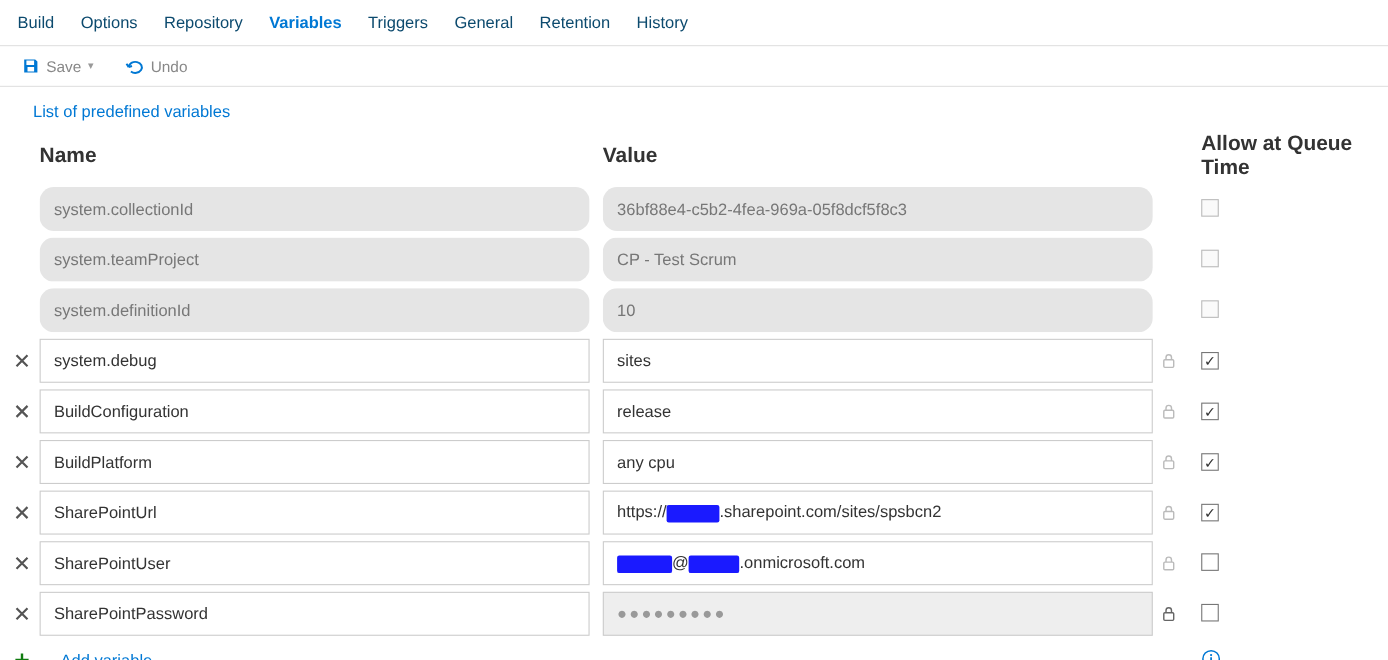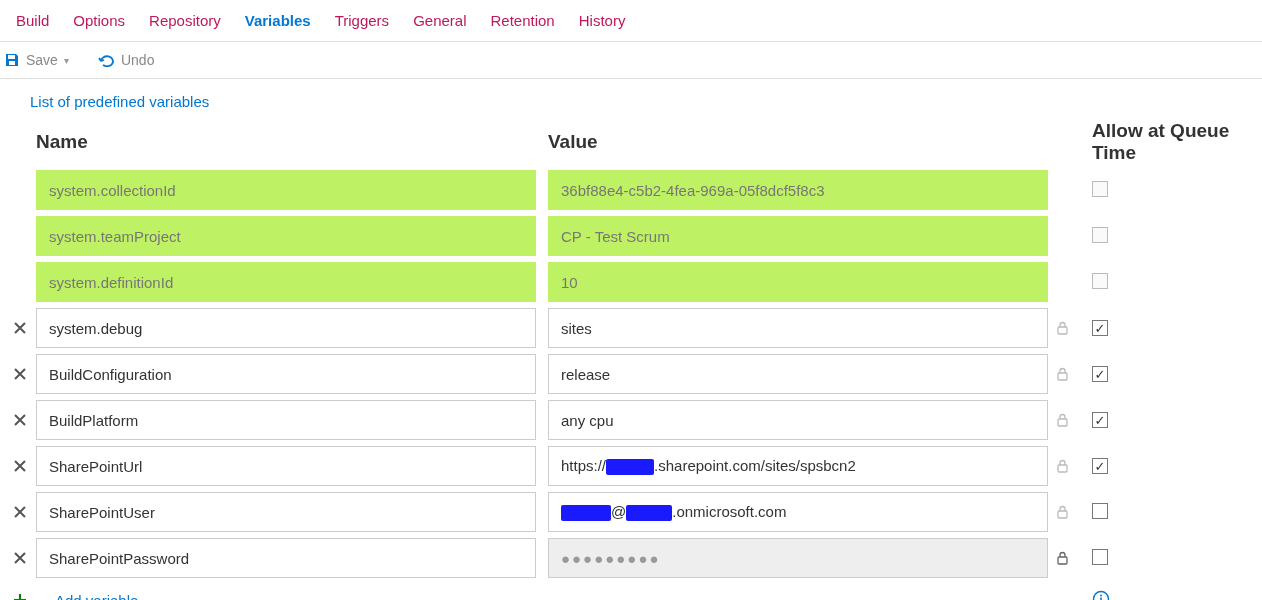"Build" .tab { color: #be185d -> #0c4a6e }
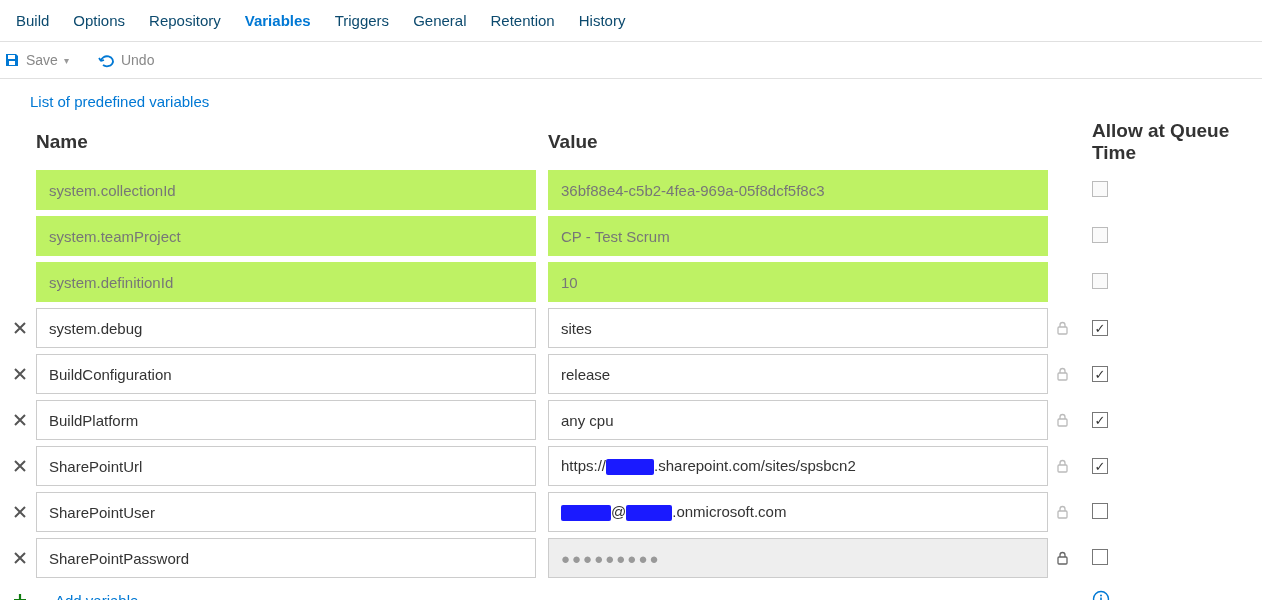"Save" .toolbar { padding: 10px 4px -> 10px 20px }
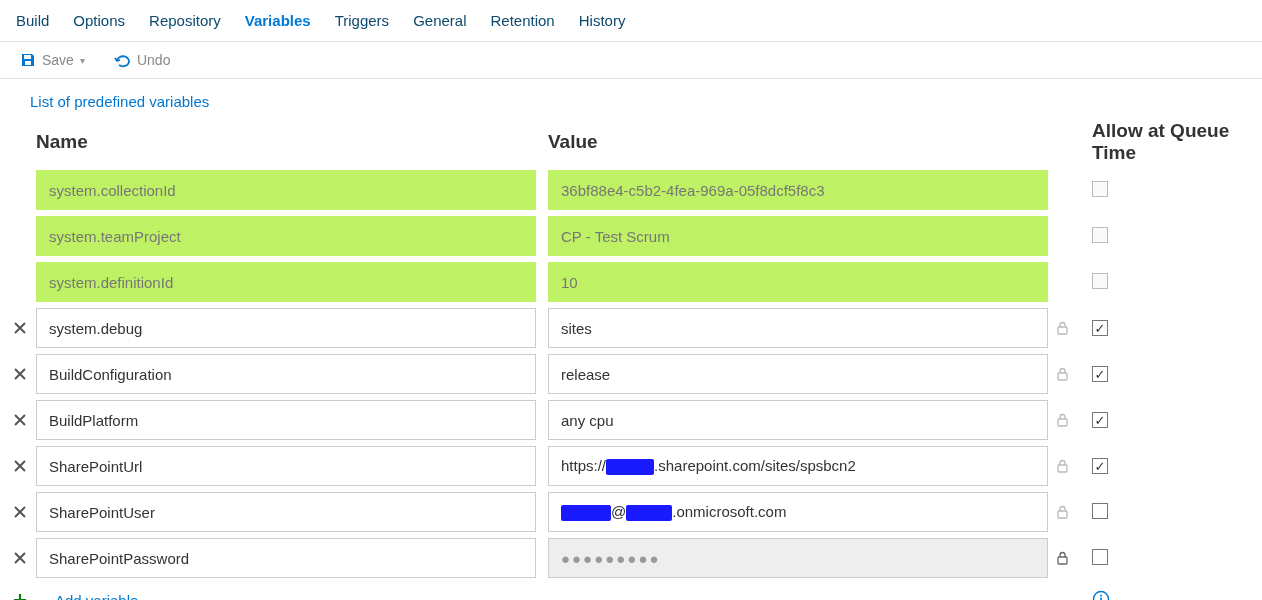"system.collectionId" .readonly .cell.name, .readonly .cell.value { background: #bef264 -> #e5e5e5; border-radius: none -> 13px }
